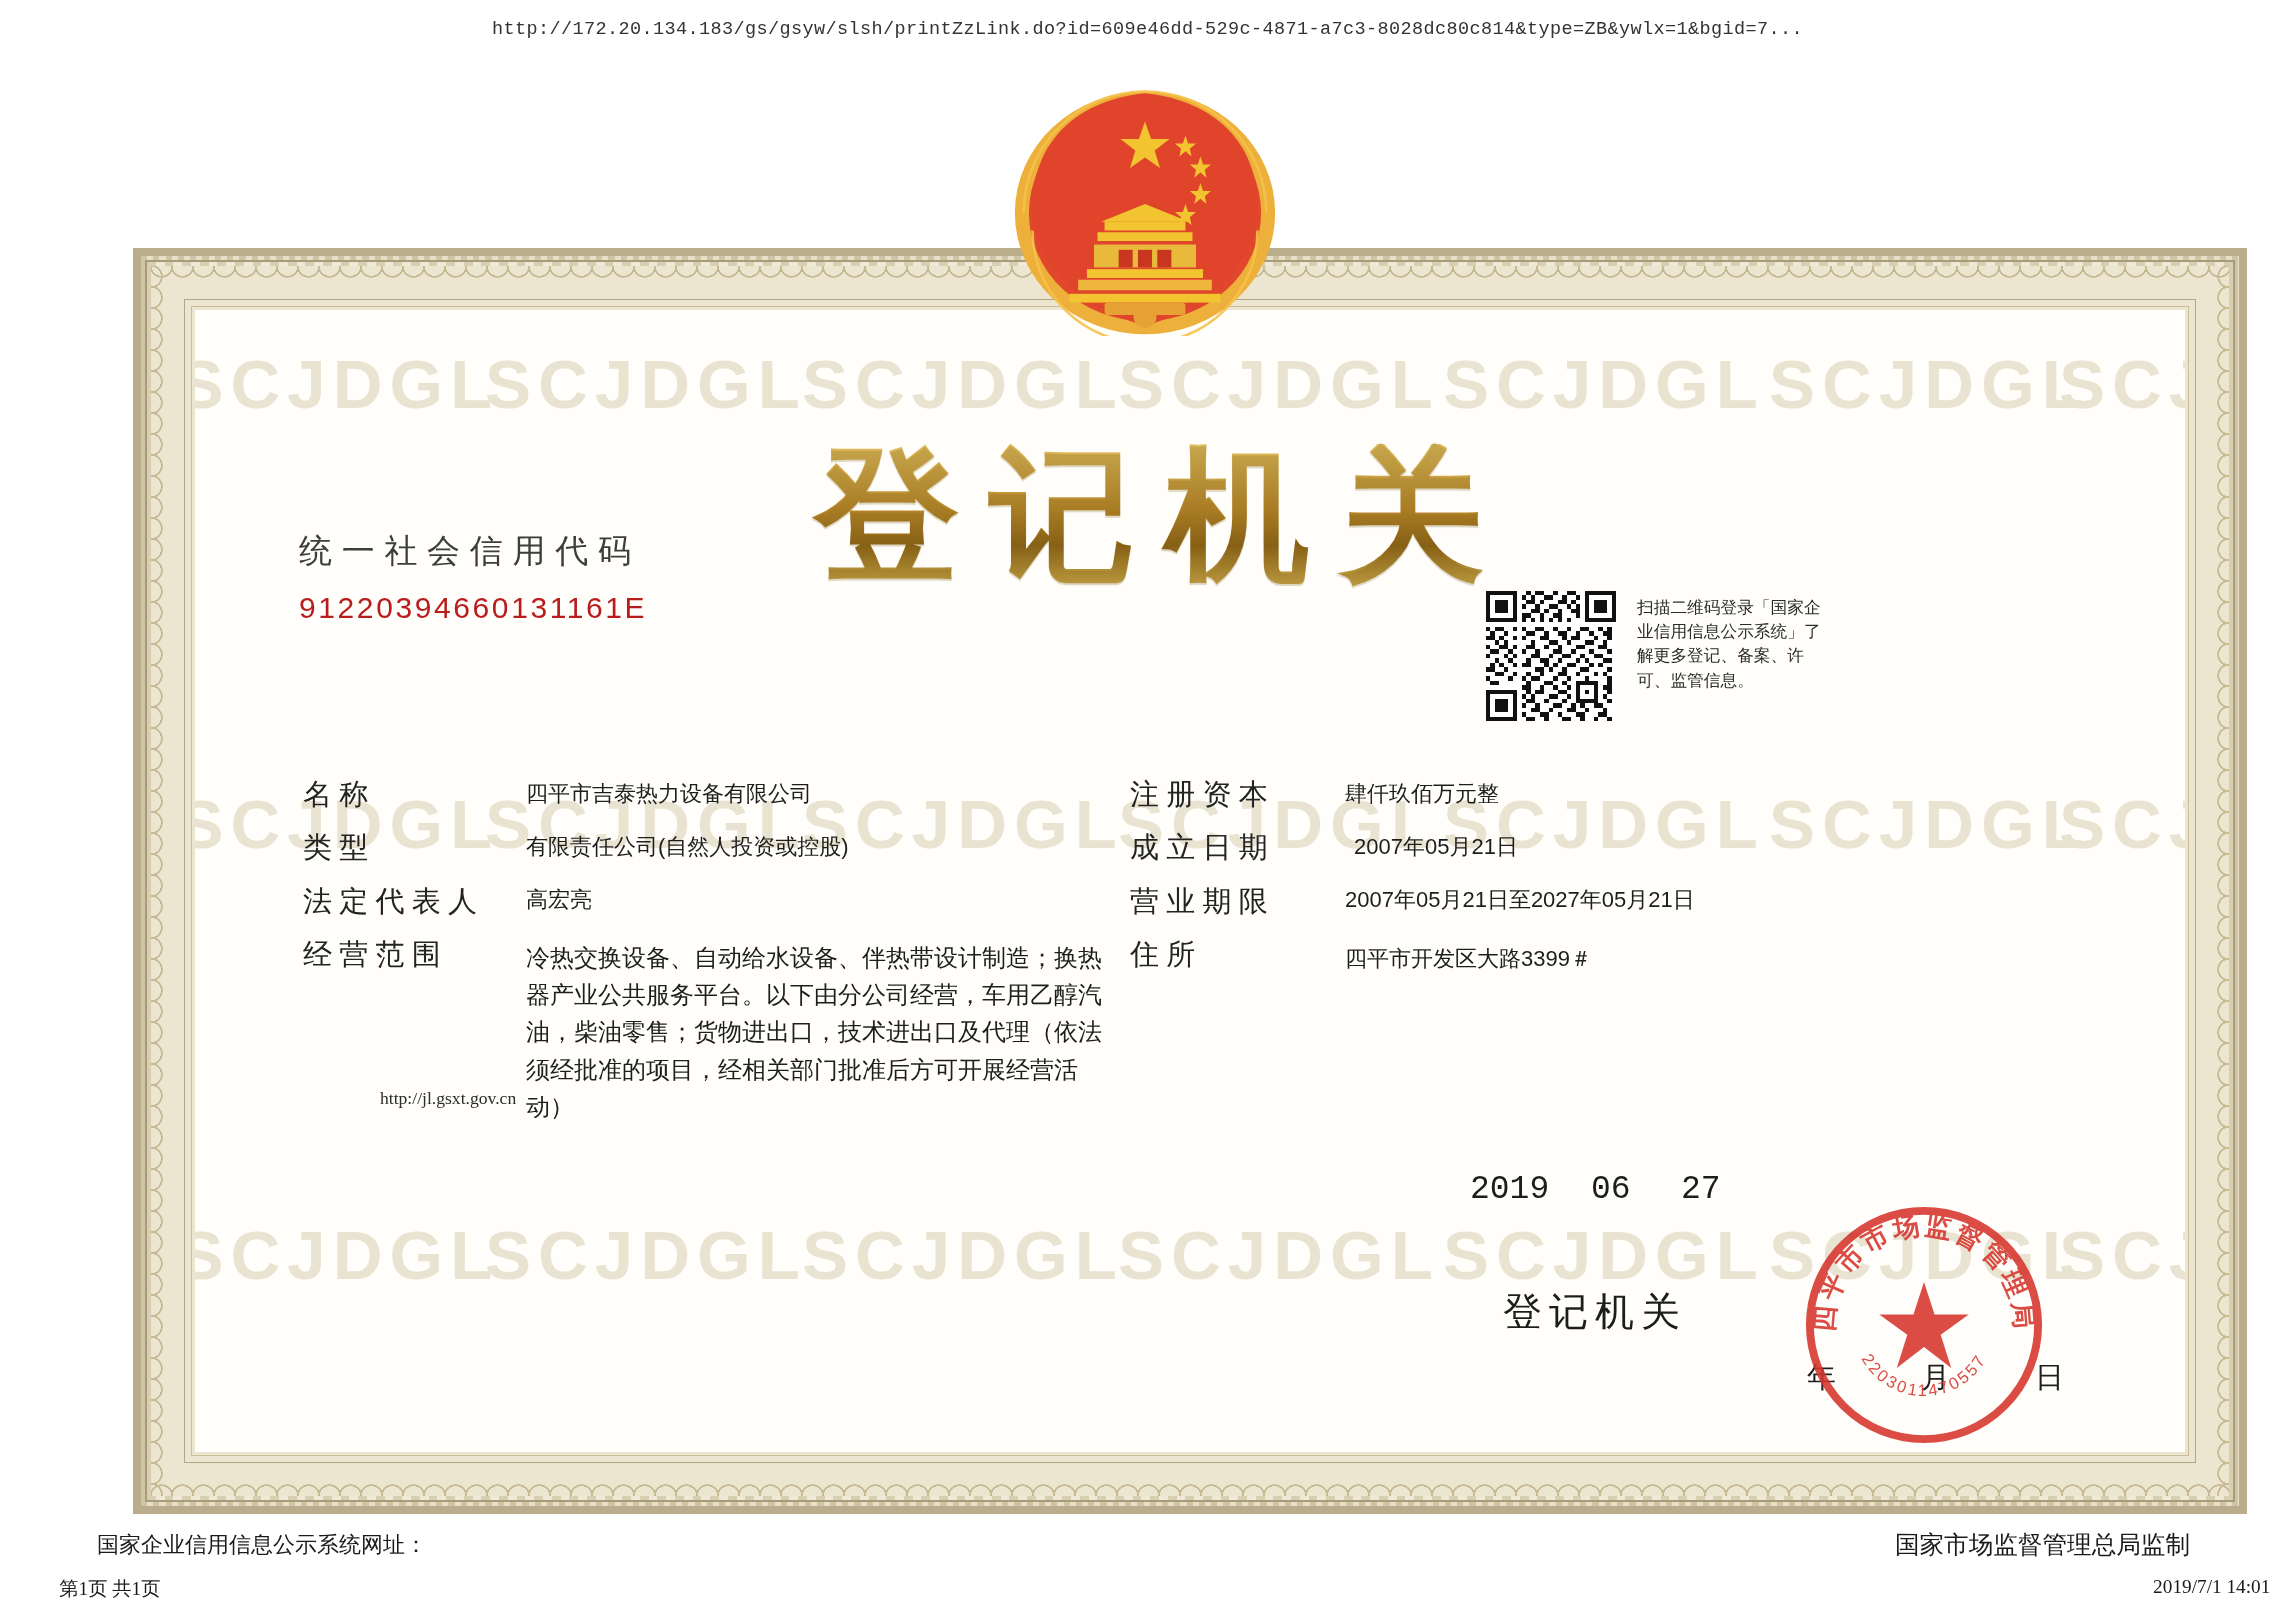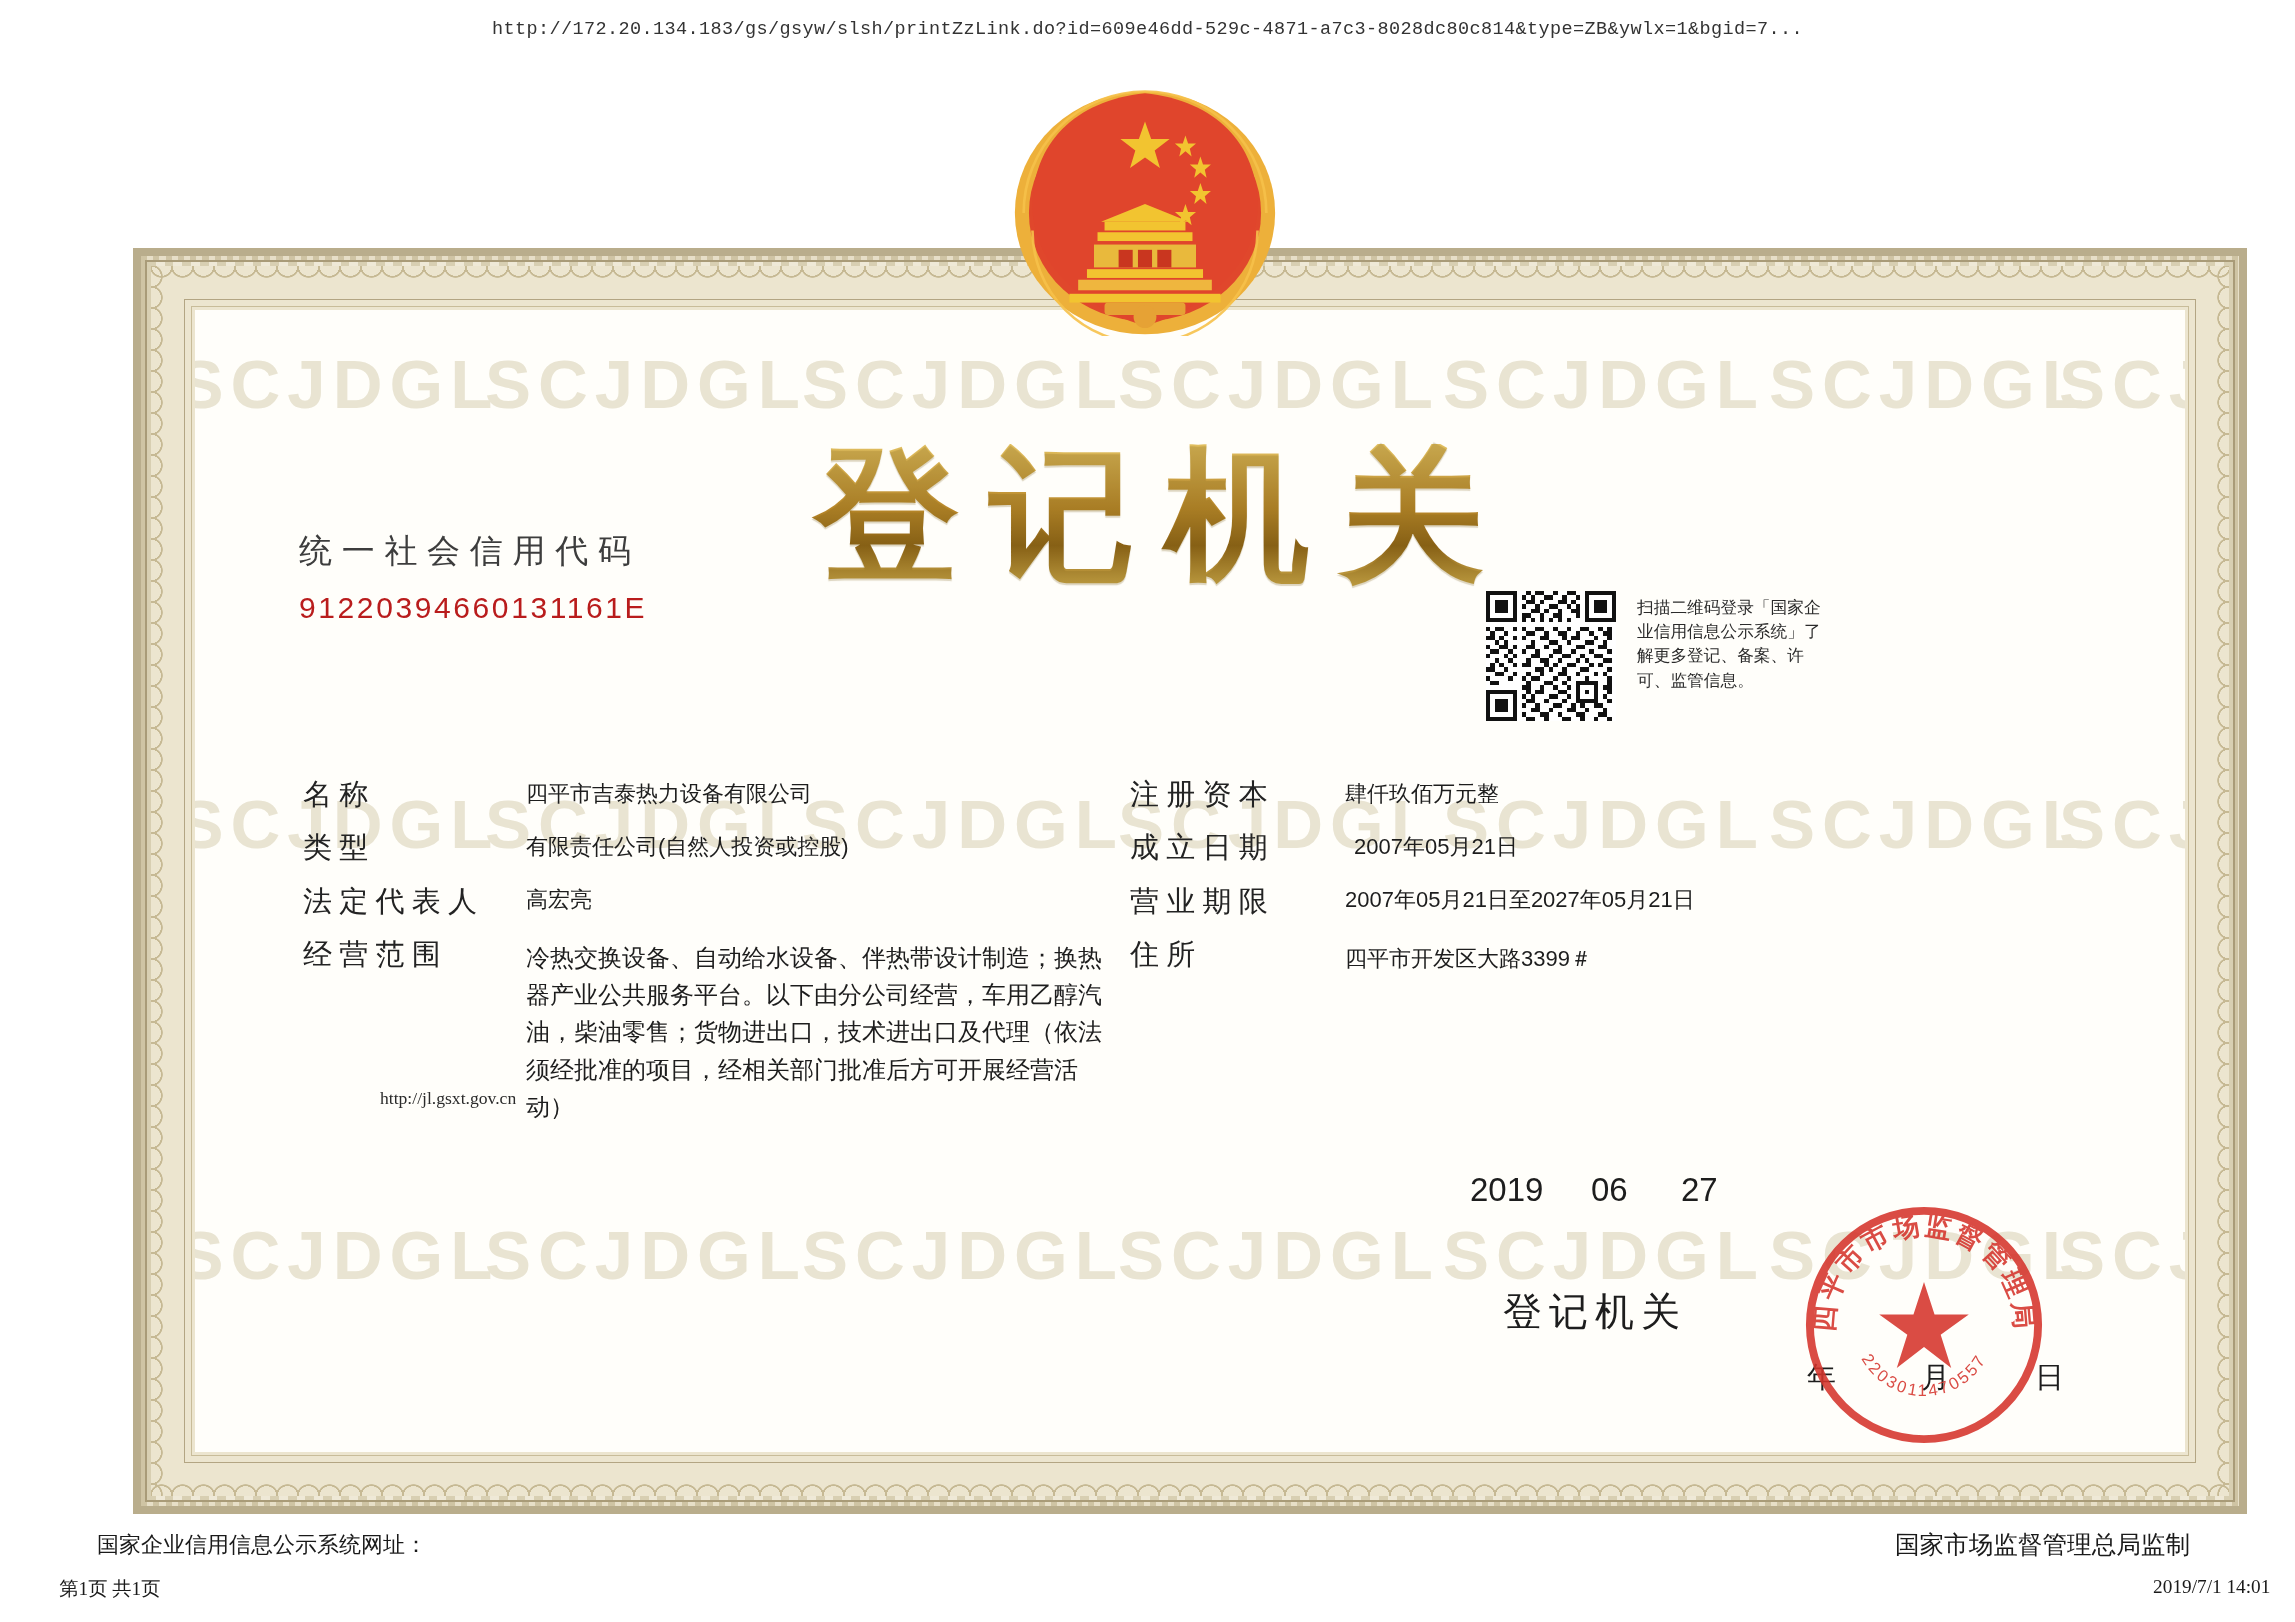"2019" .issue-date { font-family: Liberation Sans, sans-serif -> Liberation Mono, monospace }
